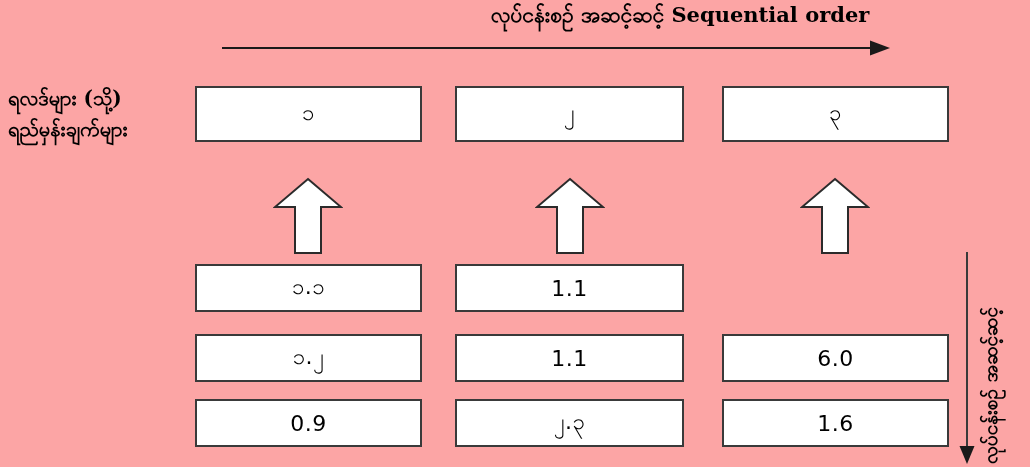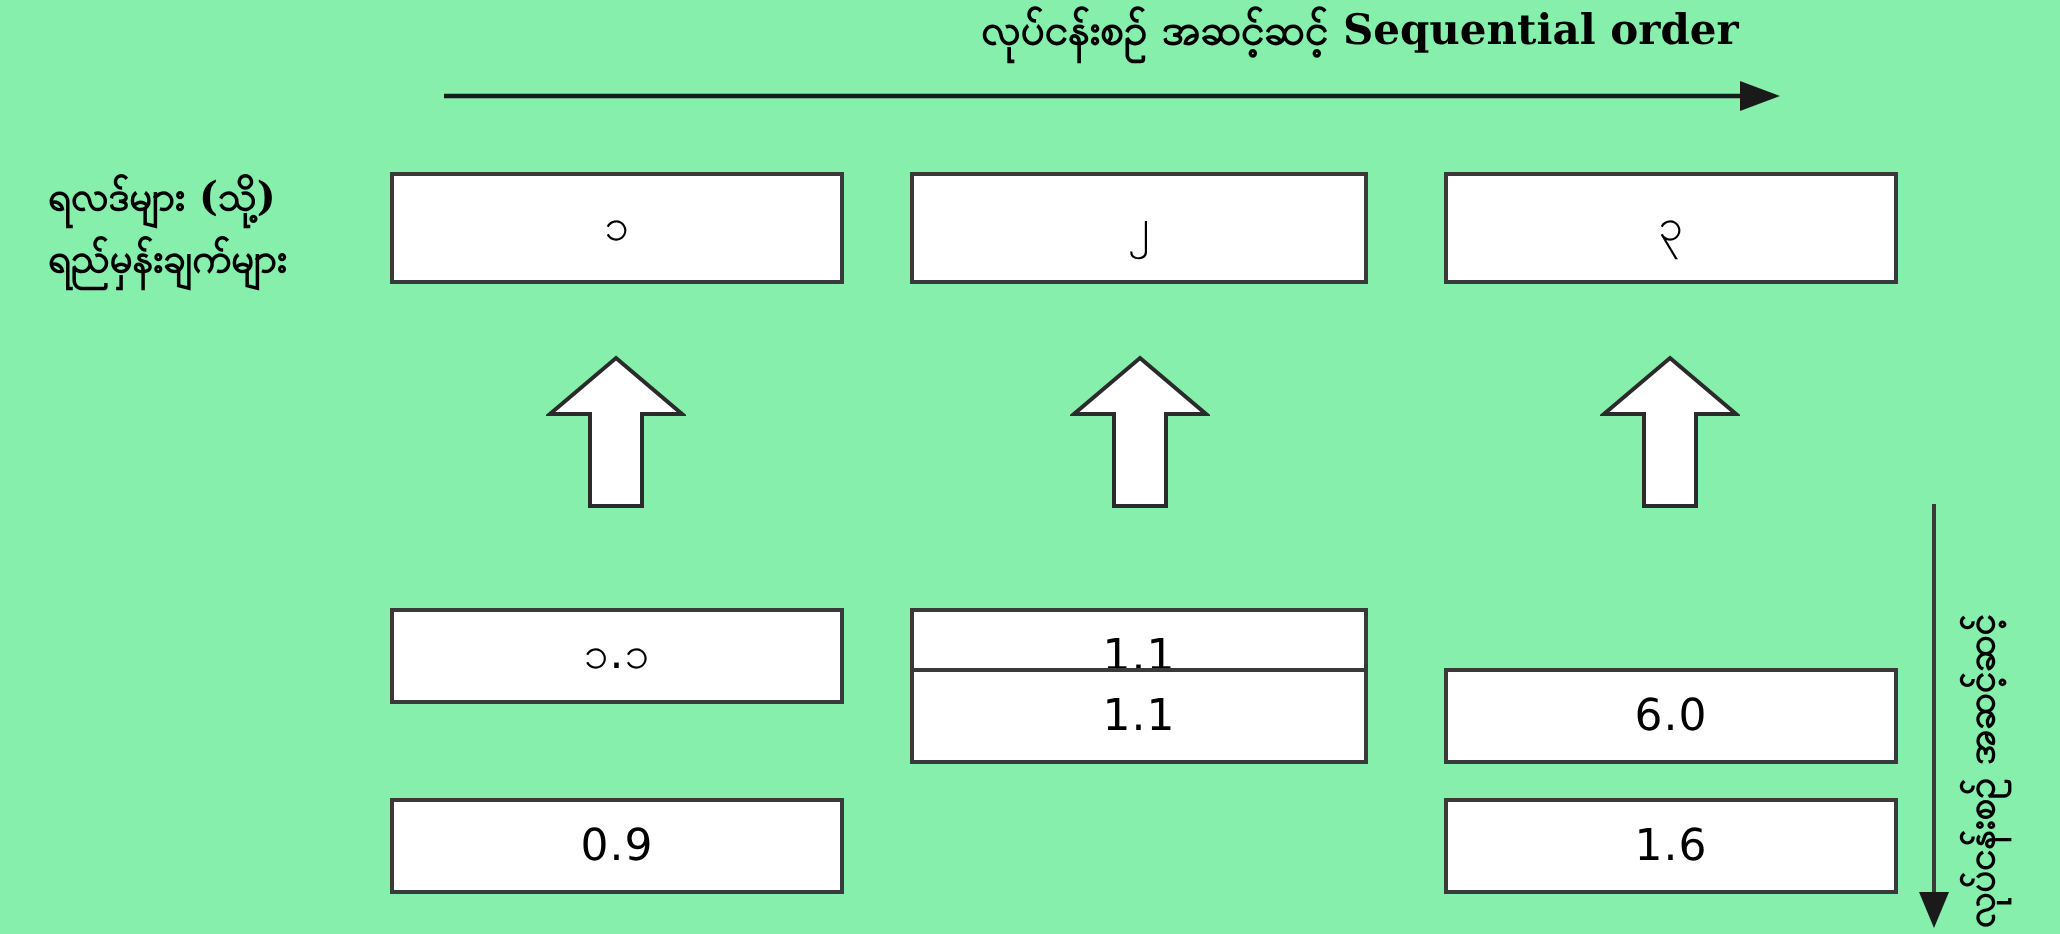"လုပ်ငန်းစဉ် အဆင့်ဆင့် Sequential order" #page { background: #86efac -> #fca5a5 }
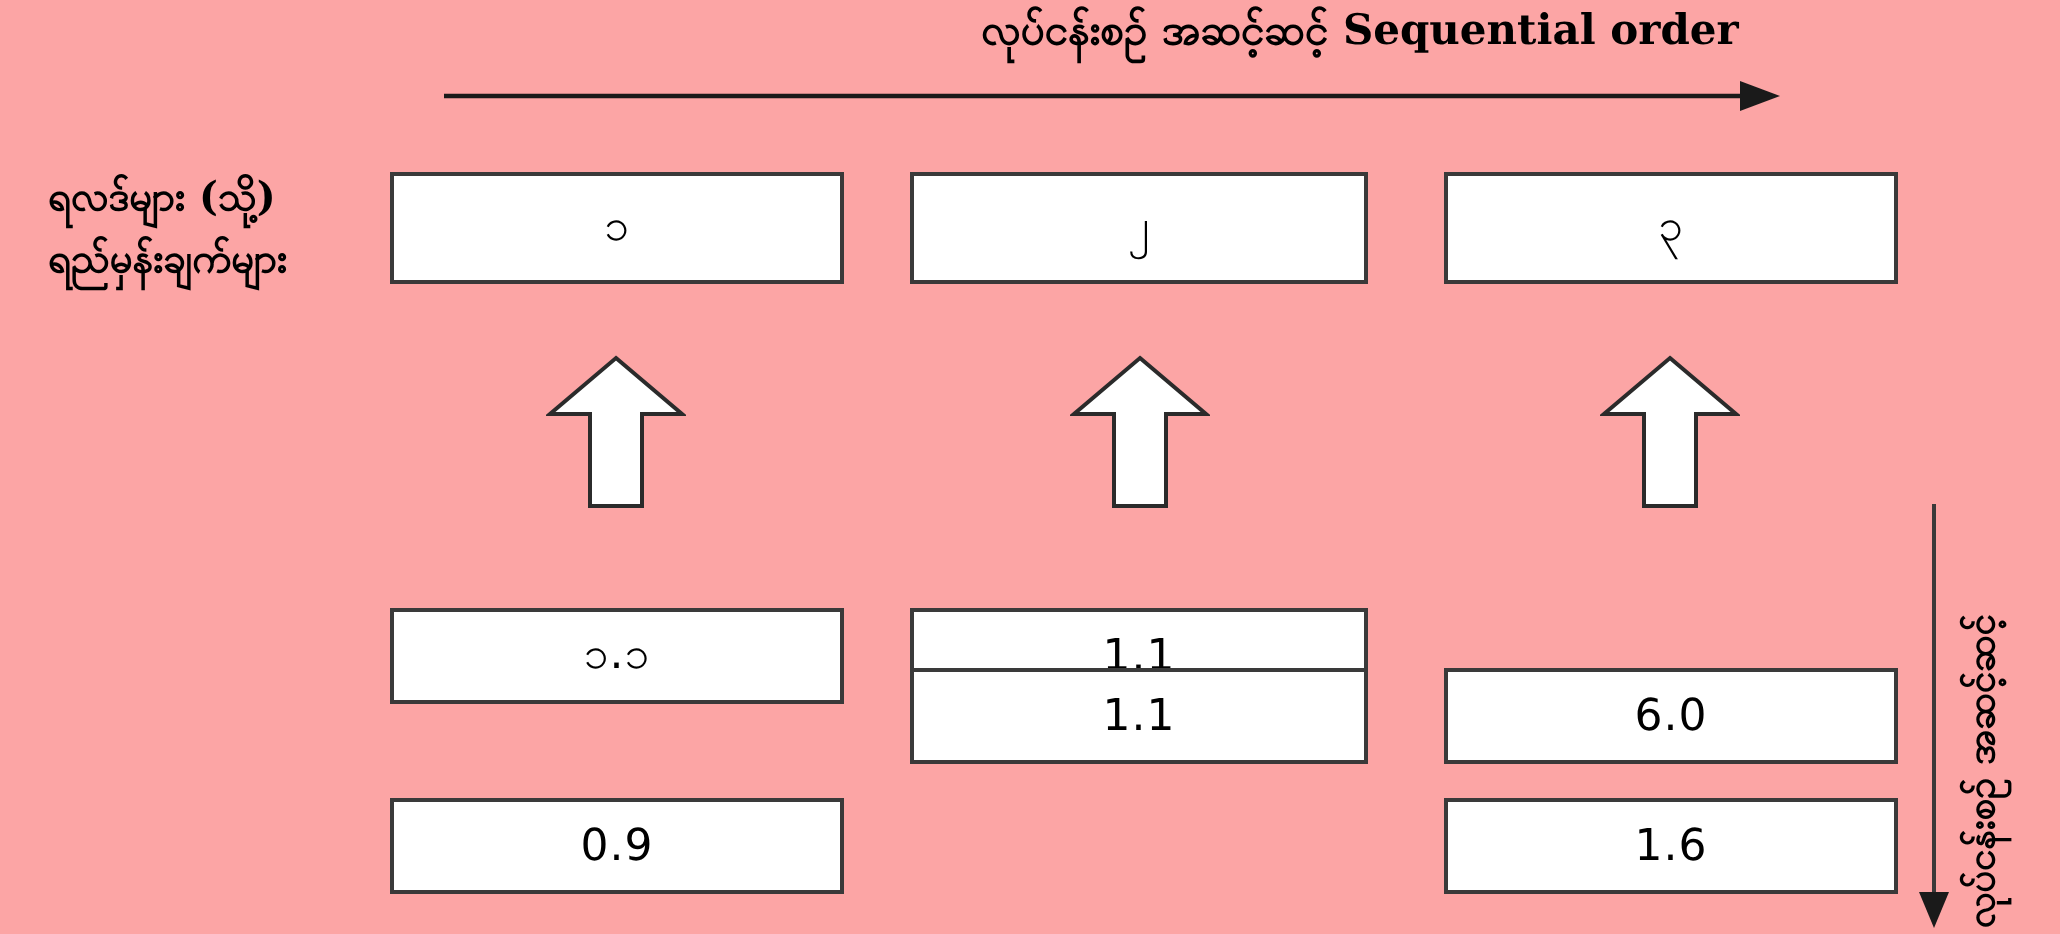"ရလဒ်များ (သို့) ရည်မှန်းချက်များ" #label-outcomes { margin-left: 16px -> none }
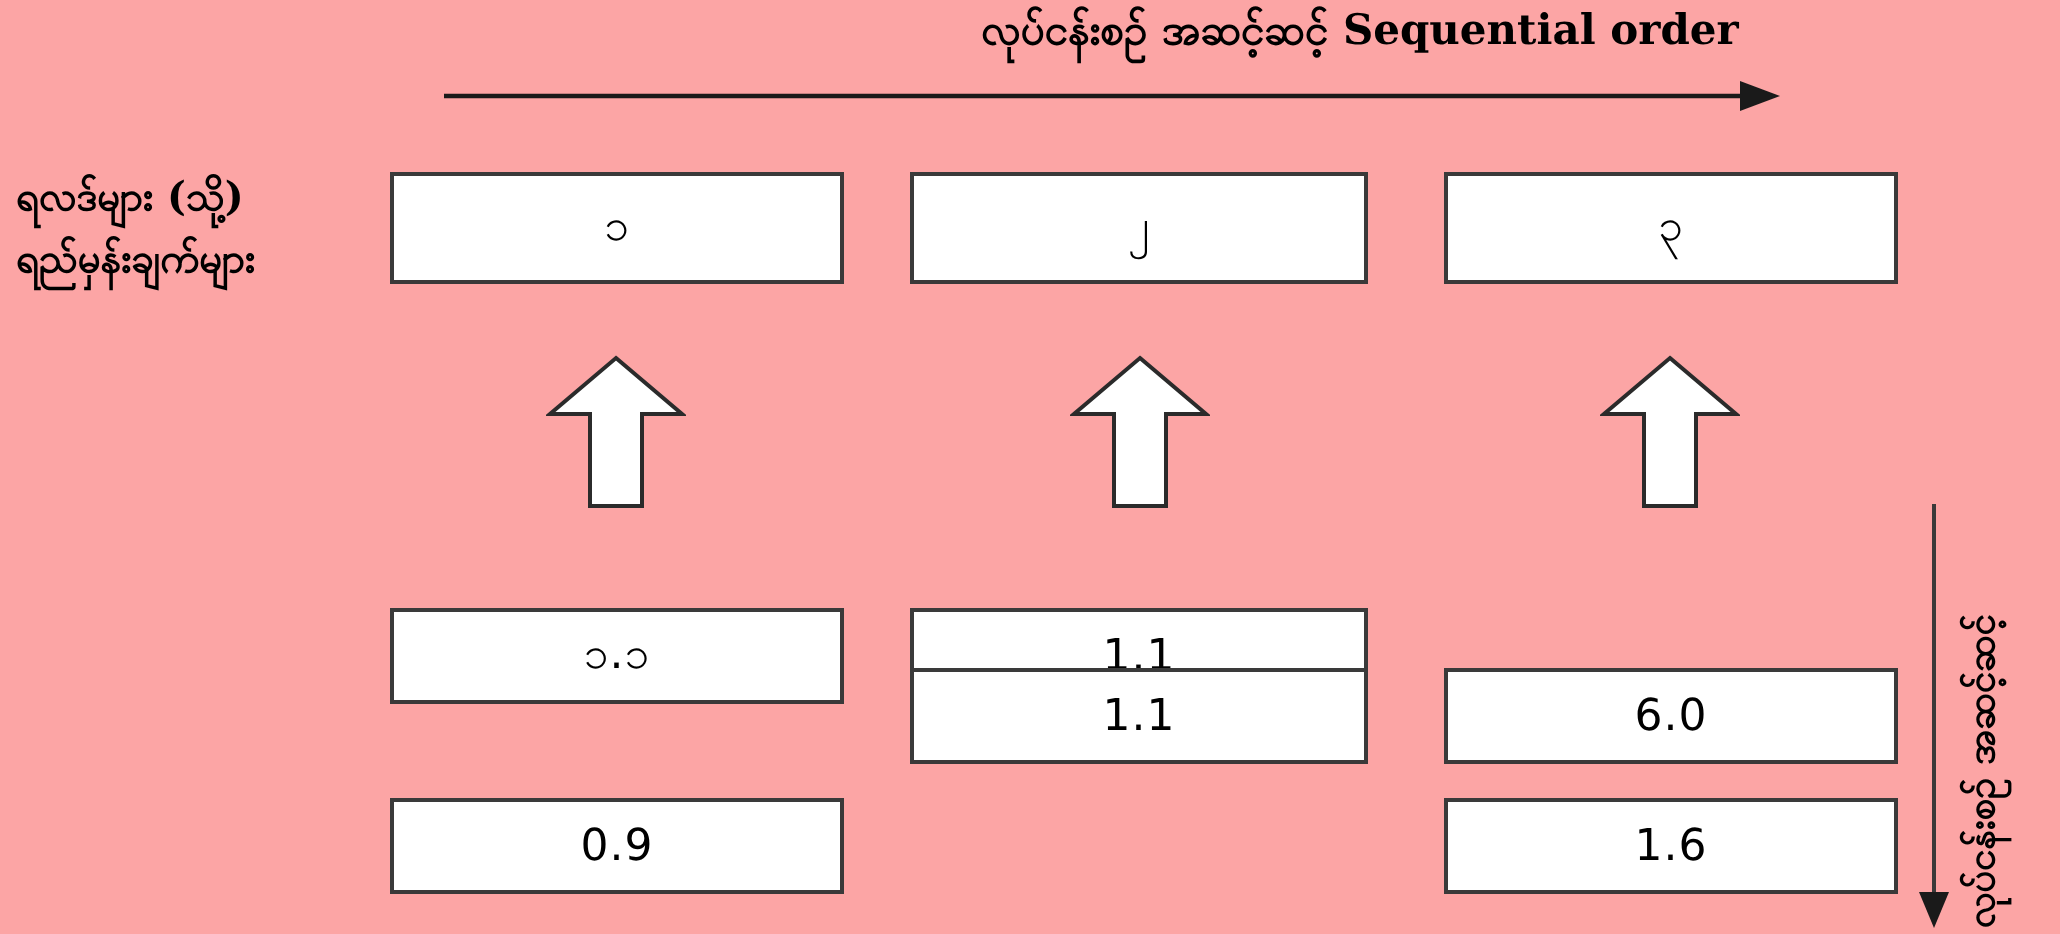"၁.၁" .sub-row-1 { margin-top: 40px -> none }
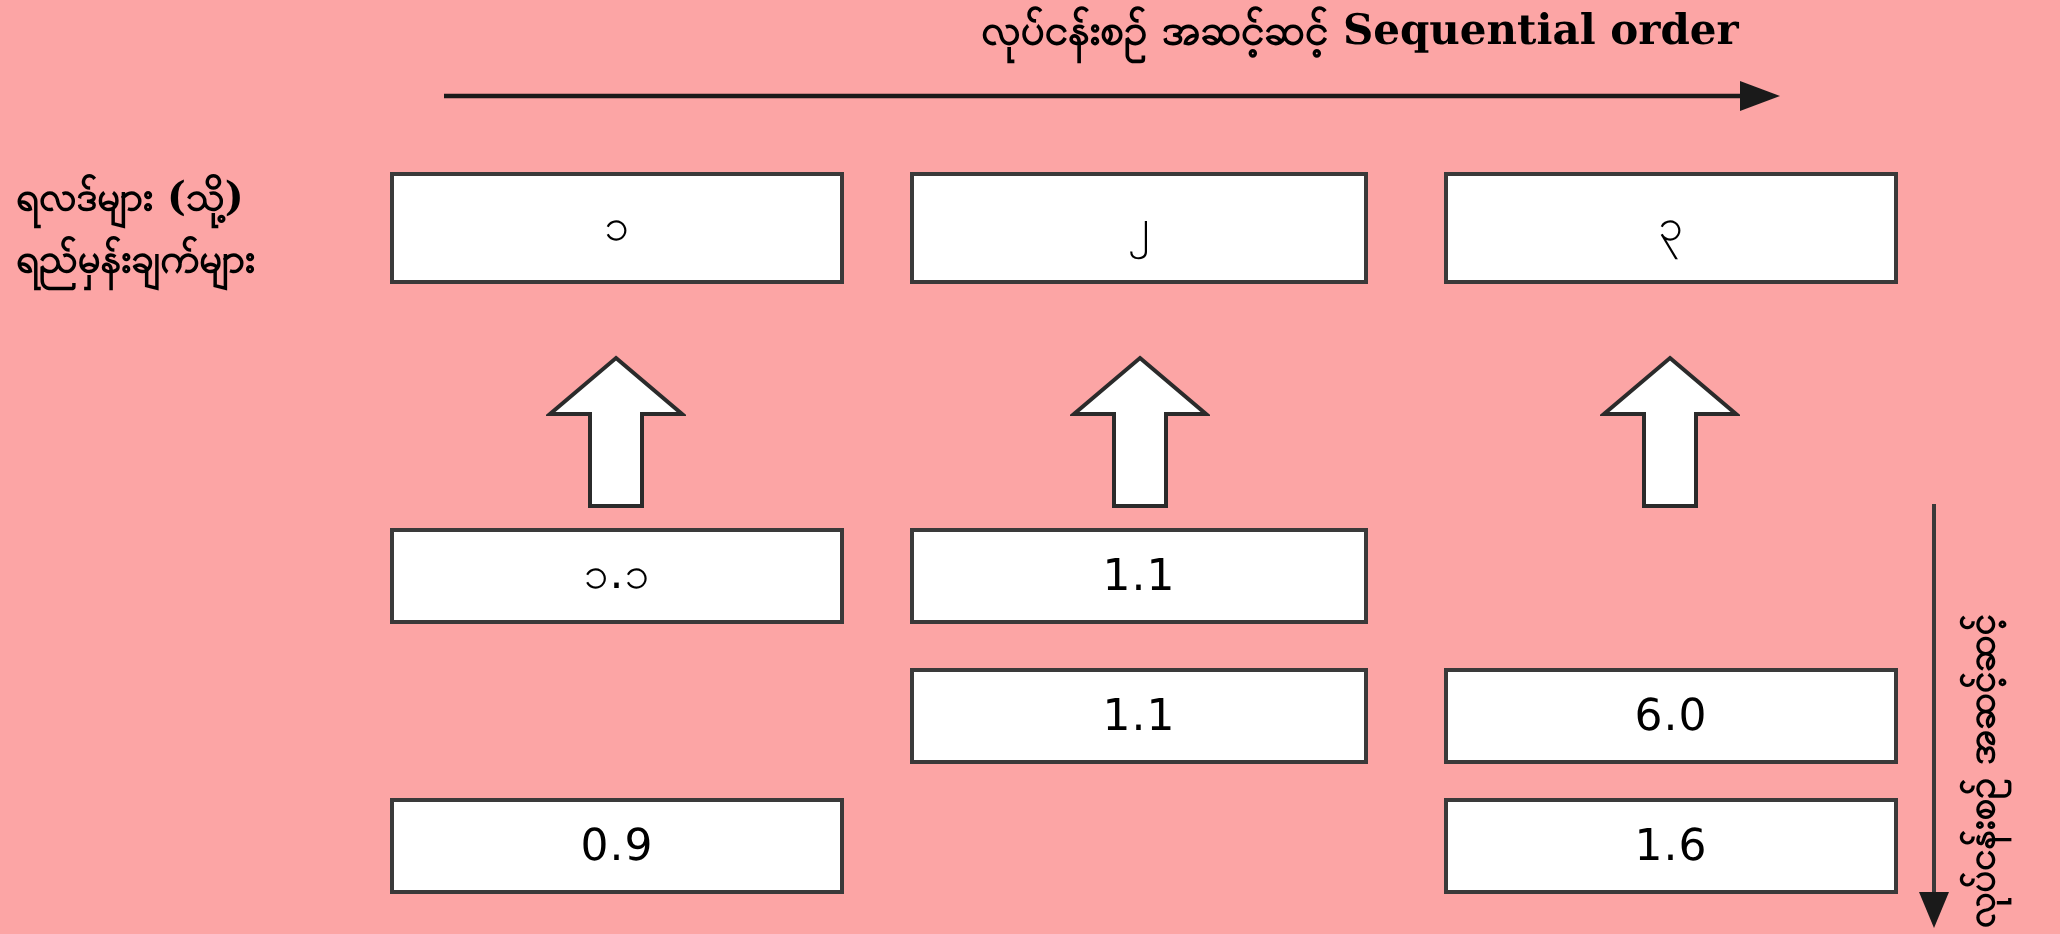"၁.၂" div.box { html: none -> <div>၁.၂</div> }
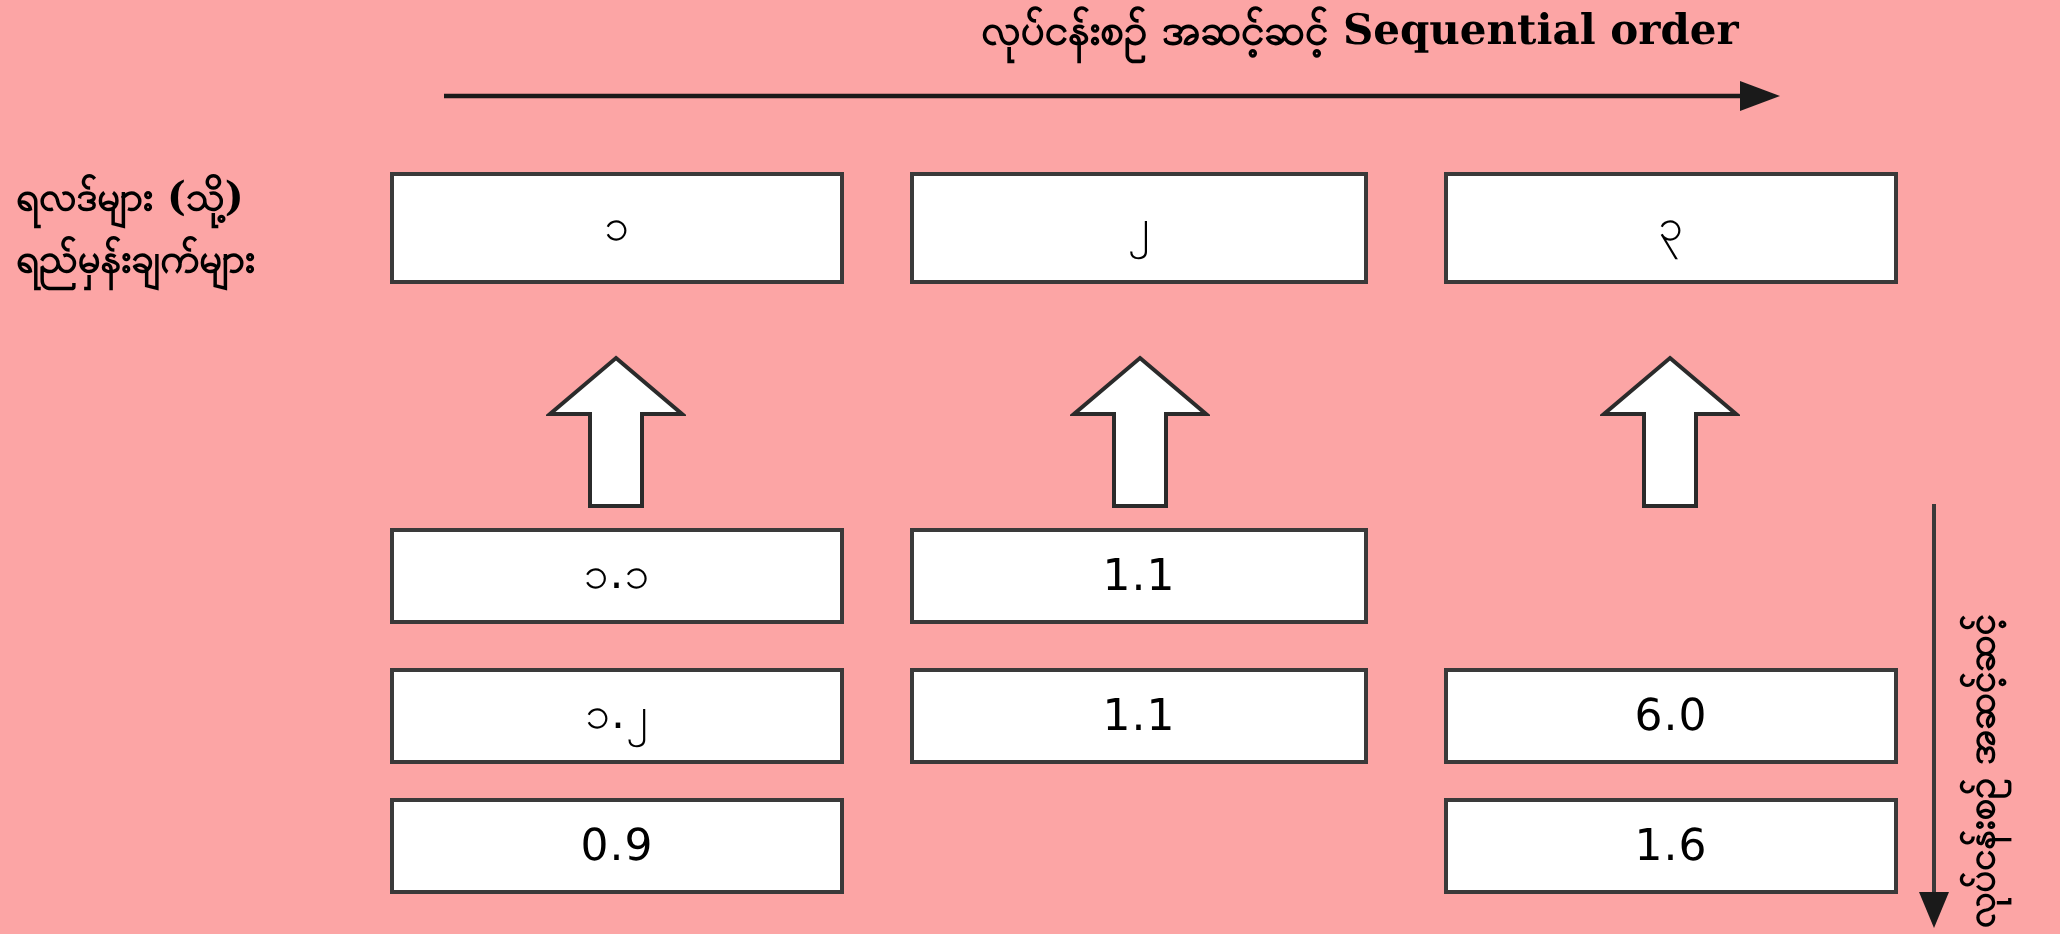"၂.၃" div.box { html: none -> <div>၂.၃</div> }
